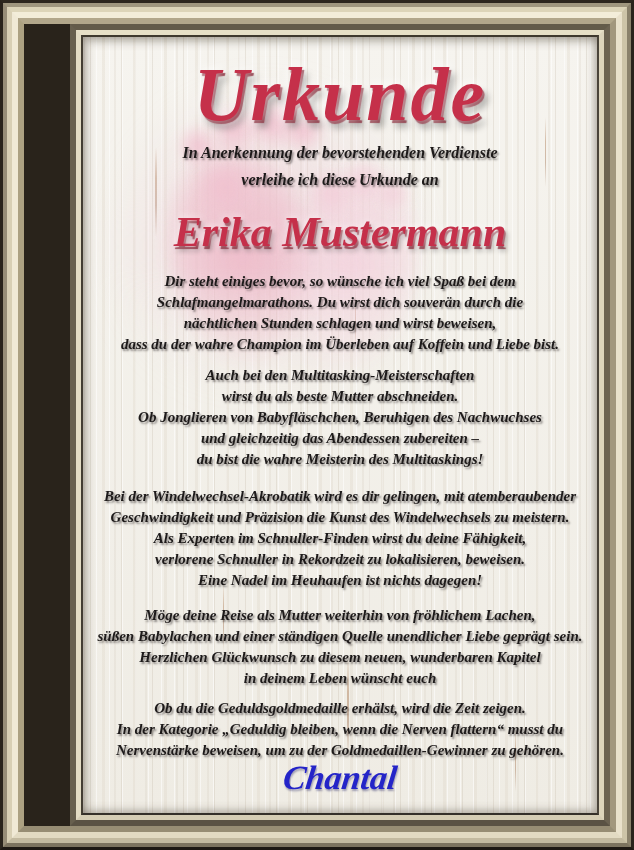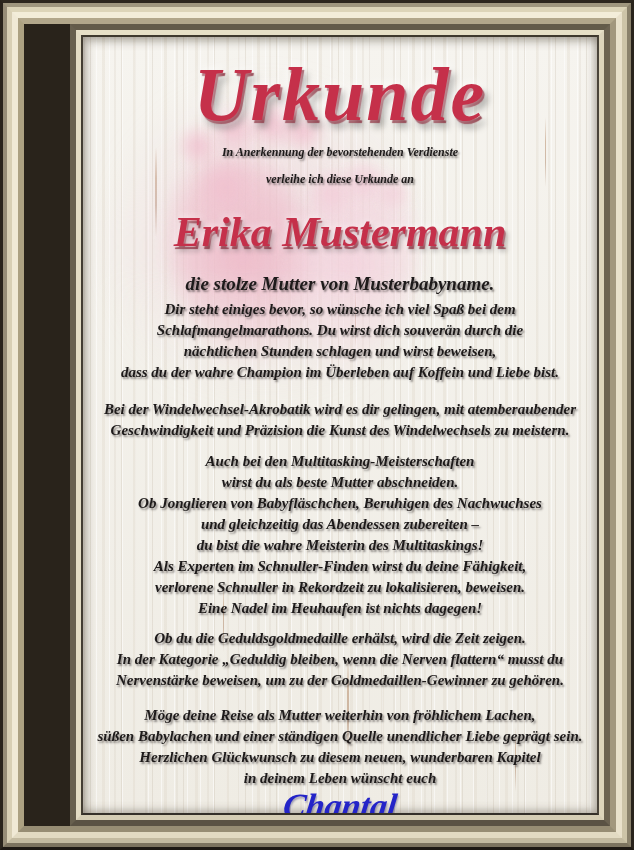"In Anerkennung der bevorstehenden" .intro { font-size: 12px -> 16px }
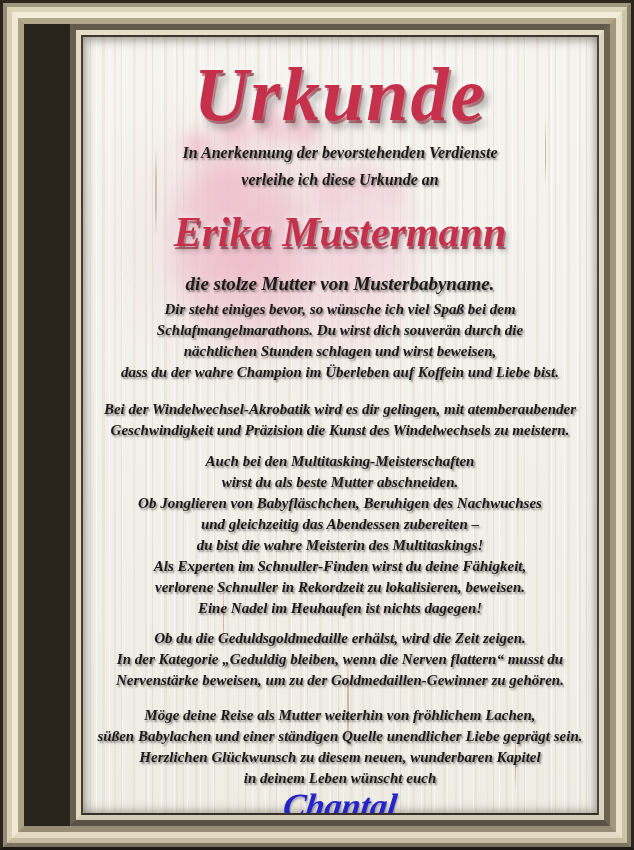"die stolze Mutter von Musterbabyname." p.subtitle { html: <p>die stolze Mutter von Musterbabyname.</p> -> none }
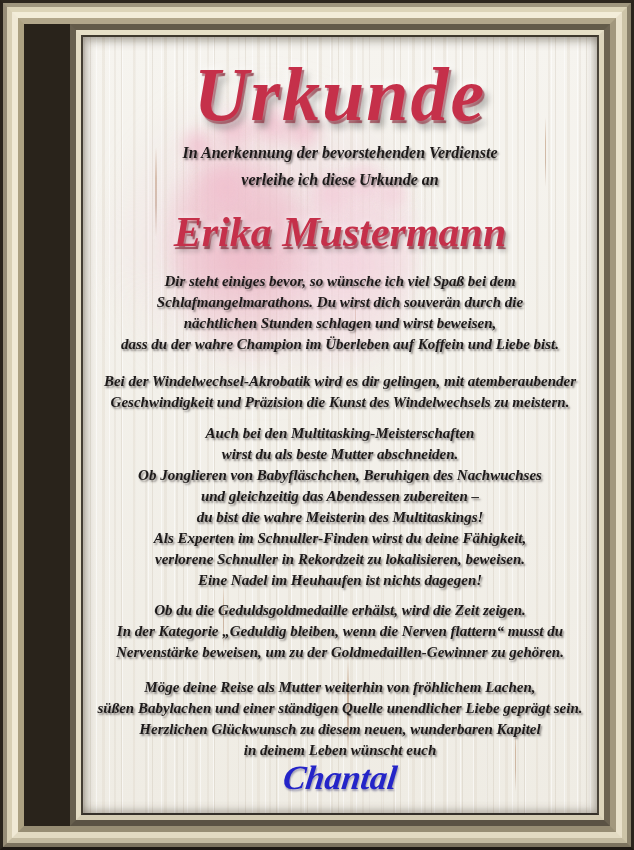"Bei der Windelwechsel-Akrobatik wird es" p.para { order: before "Auch bei den" -> after "Auch bei den" }
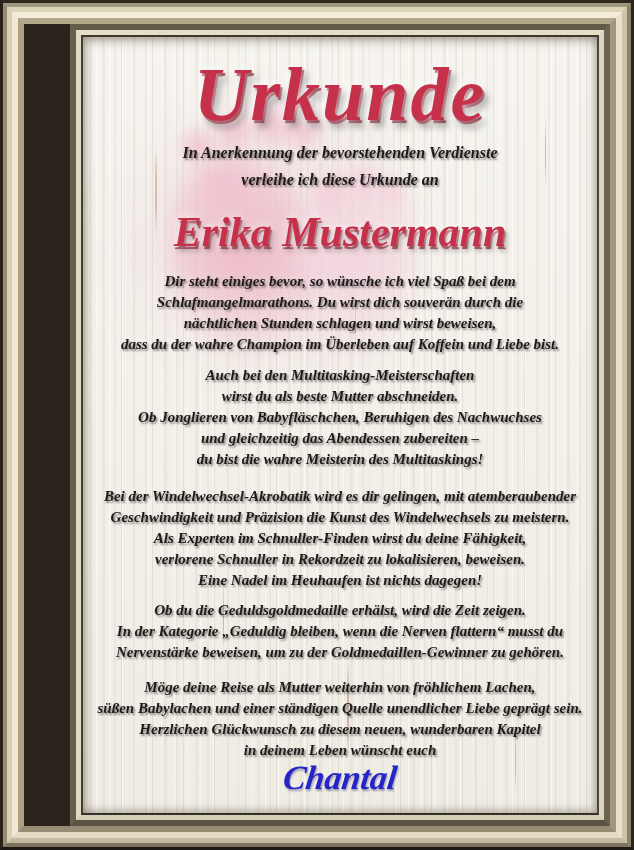"Ob du die Geduldsgoldmedaille erhälst," p.para { order: before "Möge deine Reise als Mutter" -> after "Möge deine Reise als Mutter" }
